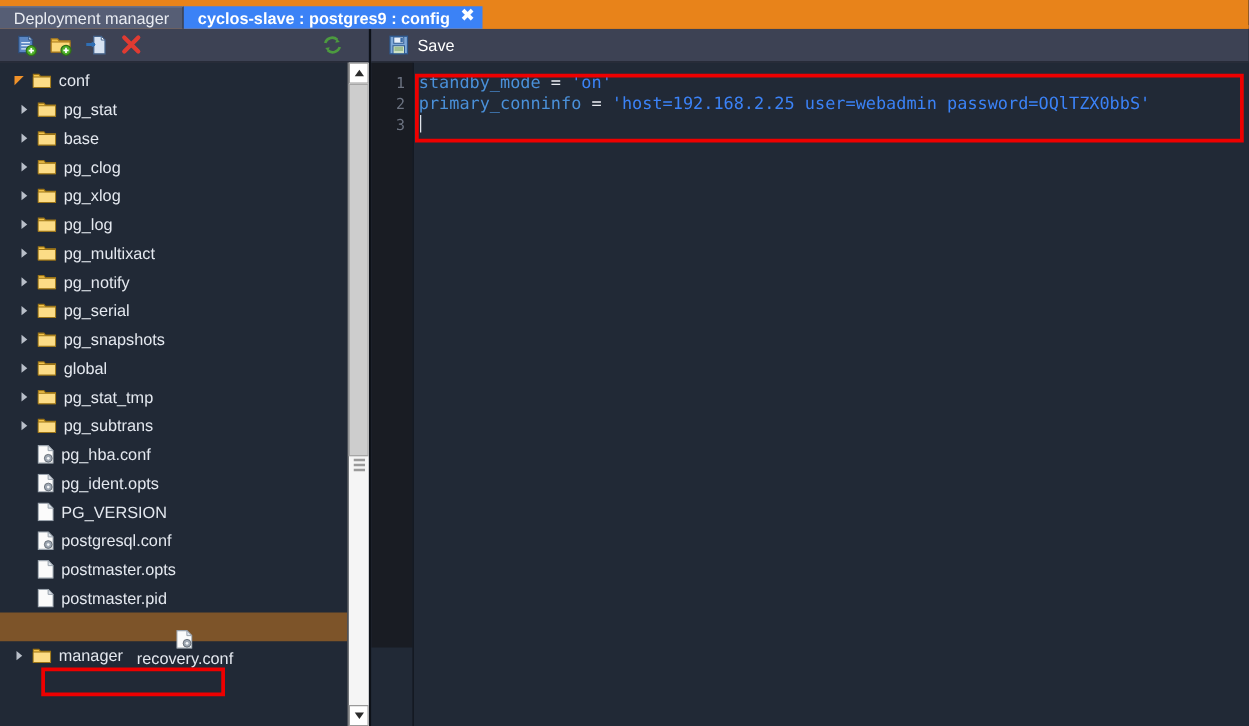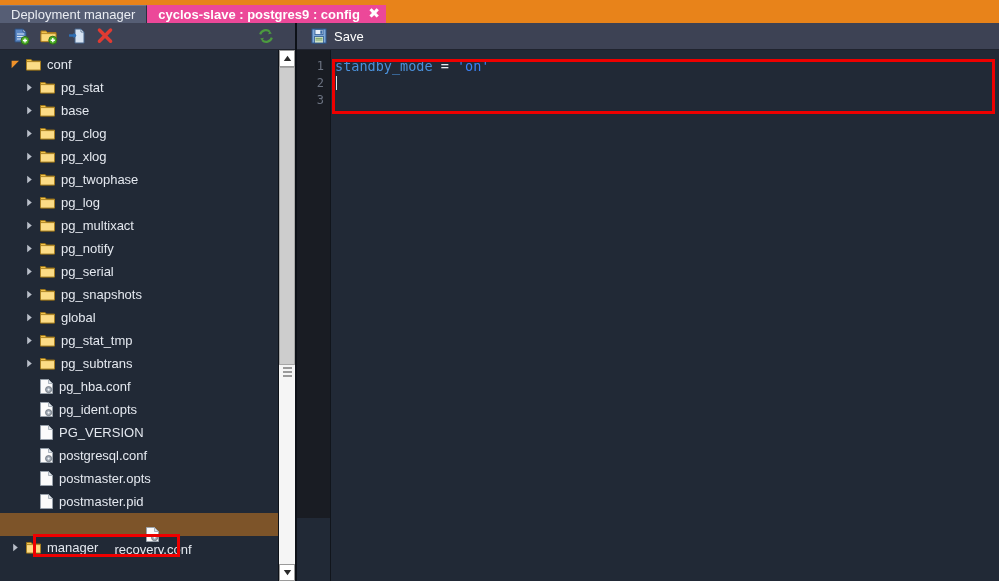"cyclos-slave : postgres9 : config" .tab-active { background: #ec4899 -> #3b82f6 }
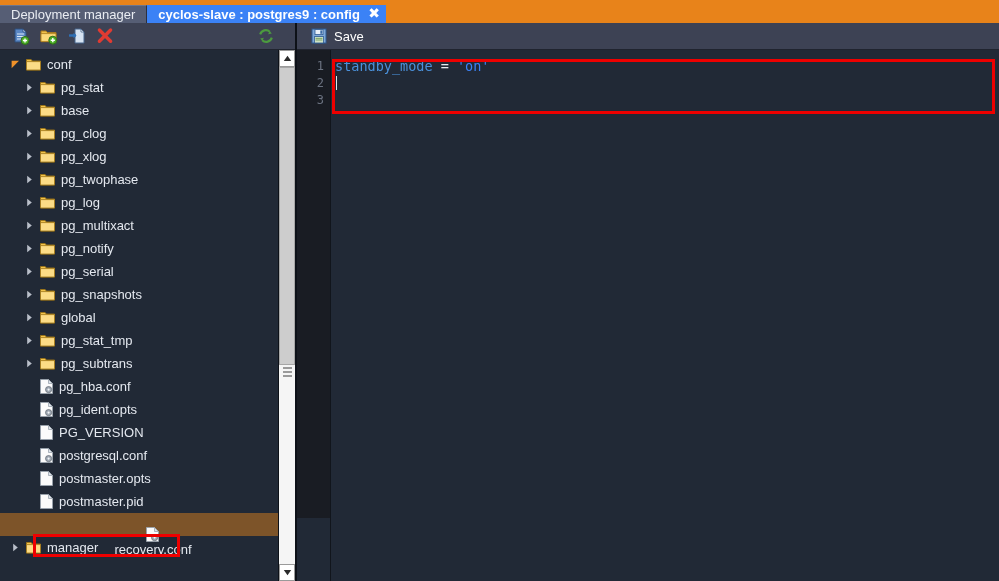"pg_stat" .indent-1 { padding-left: 22px -> 12px }
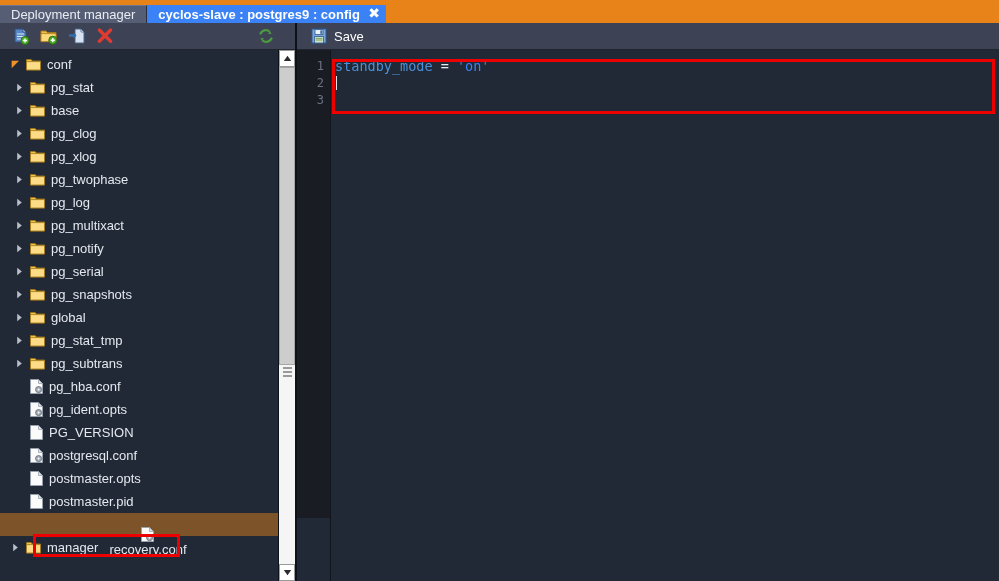"primary_conninfo = 'host=192.168.2.25" div.codeline { html: none -> <div><span>primary_conninfo</span><span> = </span><span>'host=192.168.2.25 user=webadmin password=OQlTZX0bbS'</span></div> }
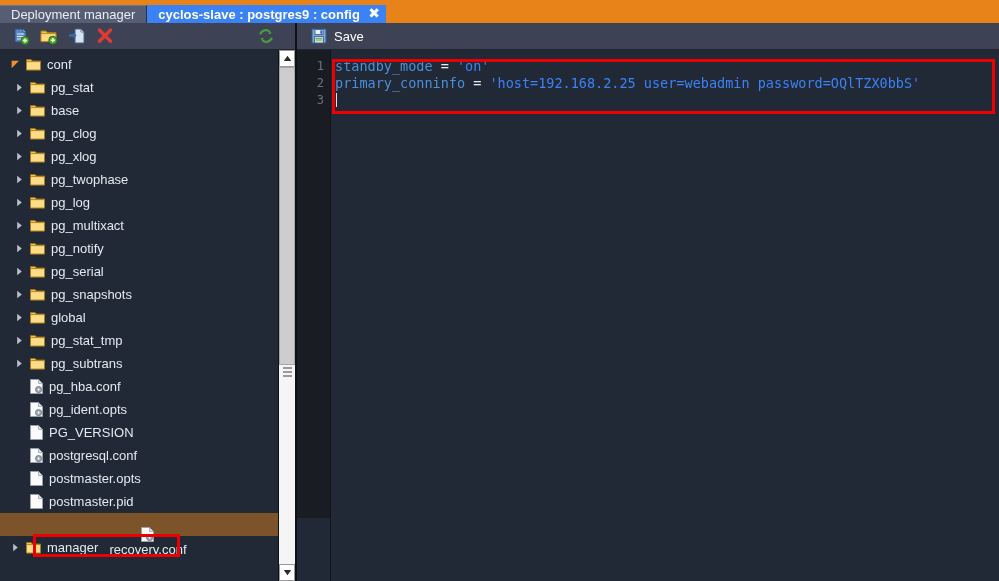"pg_twophase" div.row { html: <div> <span> <svg> <path></path> </svg> </span> <span> <svg> <path></path> <path></path> </svg> </span> <span>pg_twophase</span> </div> -> none }
